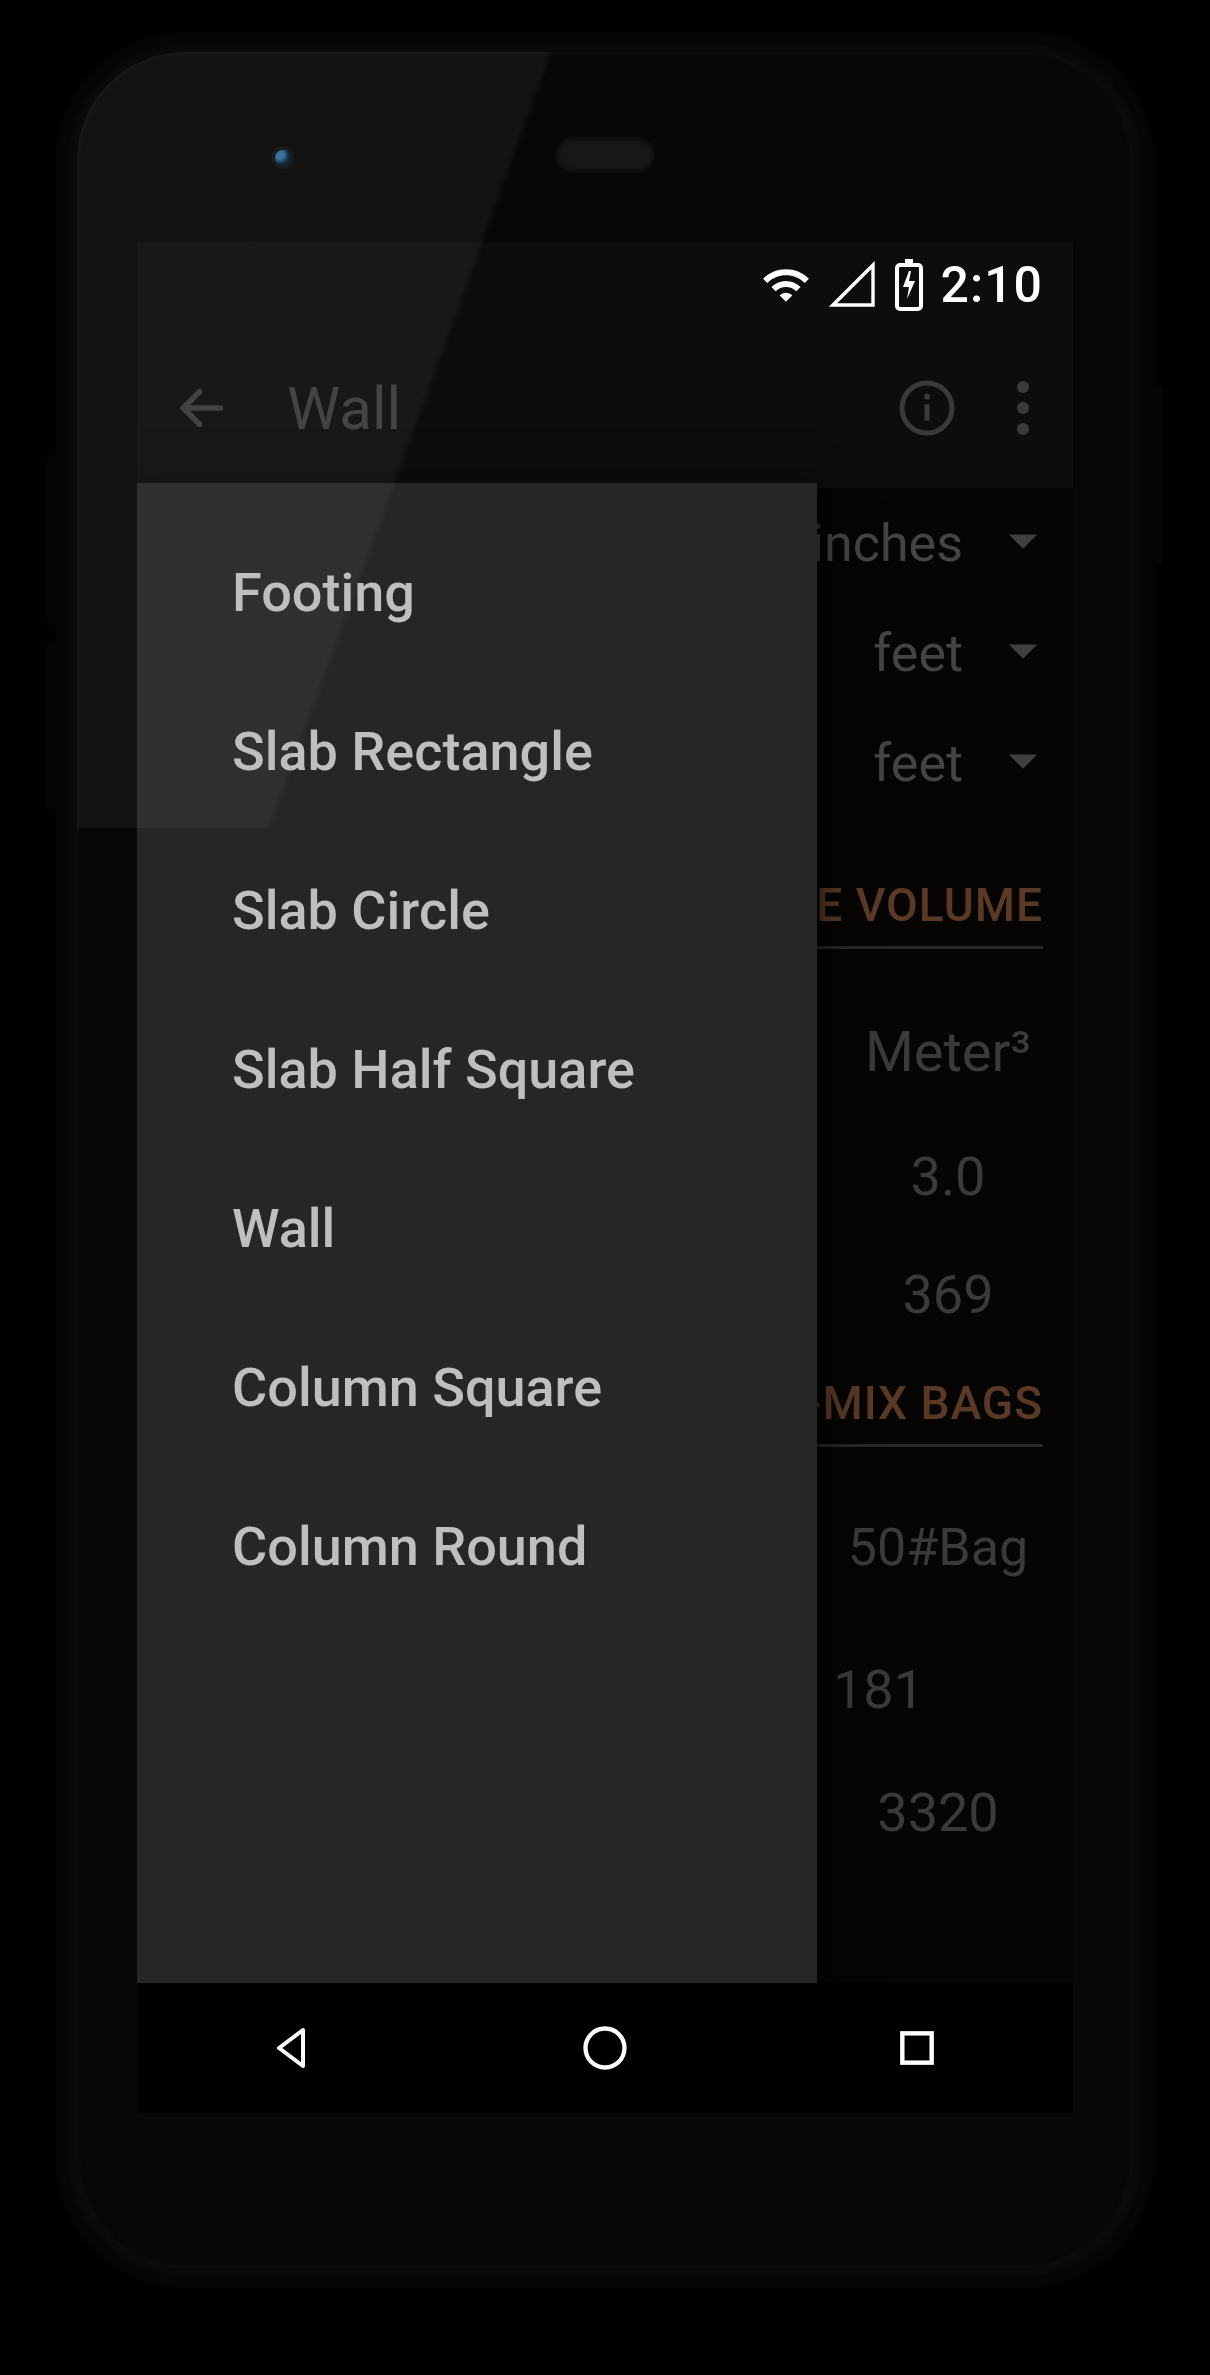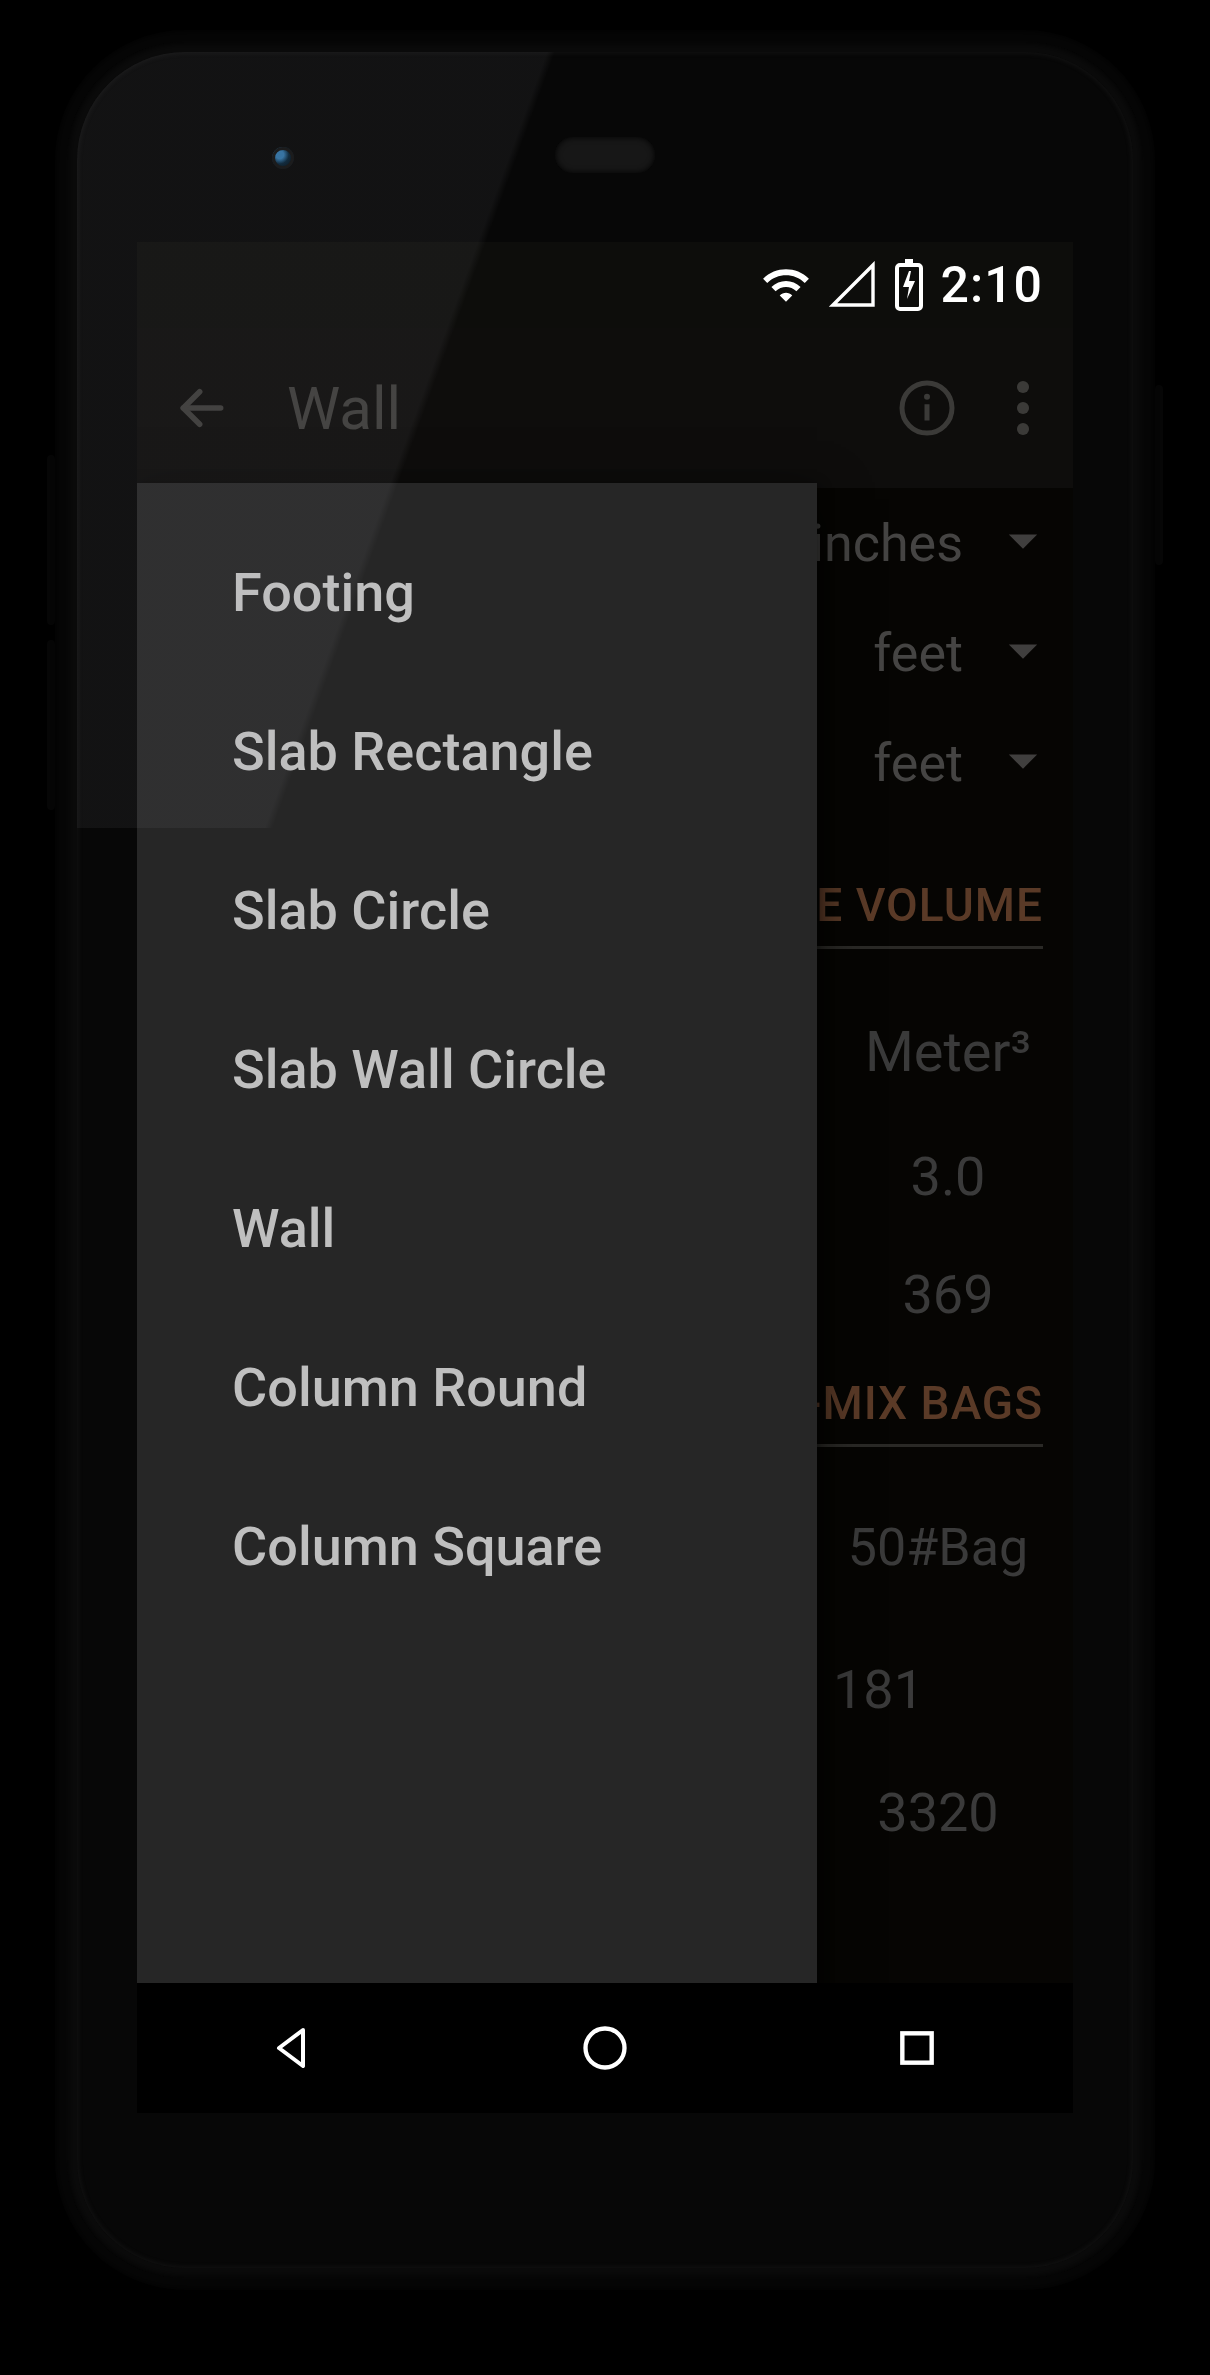"Slab Wall Circle" div.menu-item { text: Wall Circle -> Half Square }
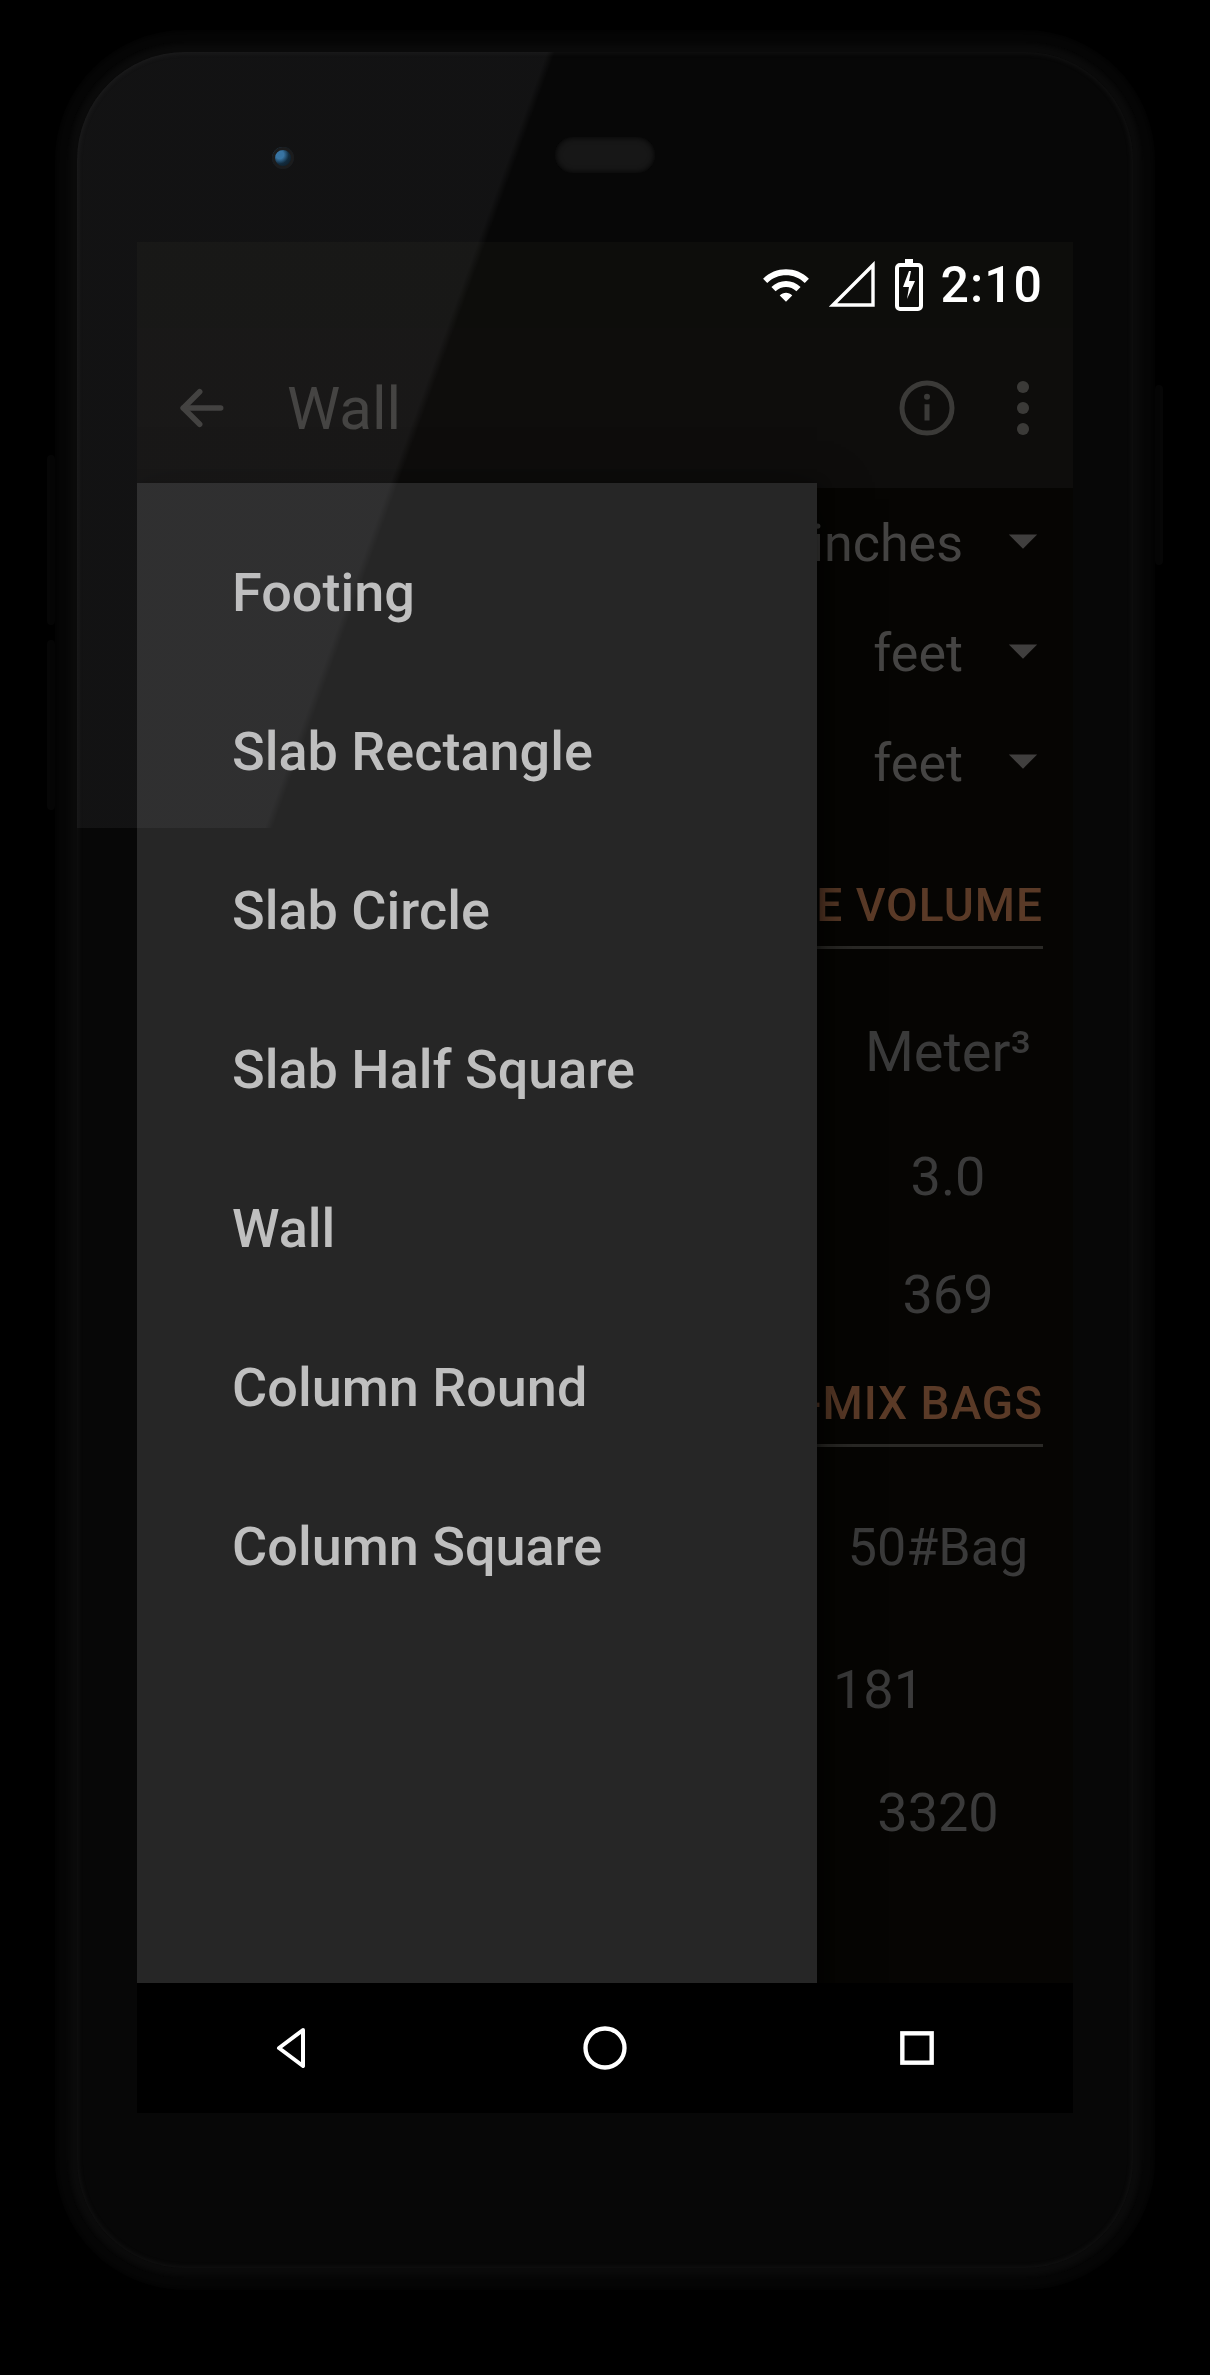"Column Round" div.menu-item { order: before "Column Square" -> after "Column Square" }
